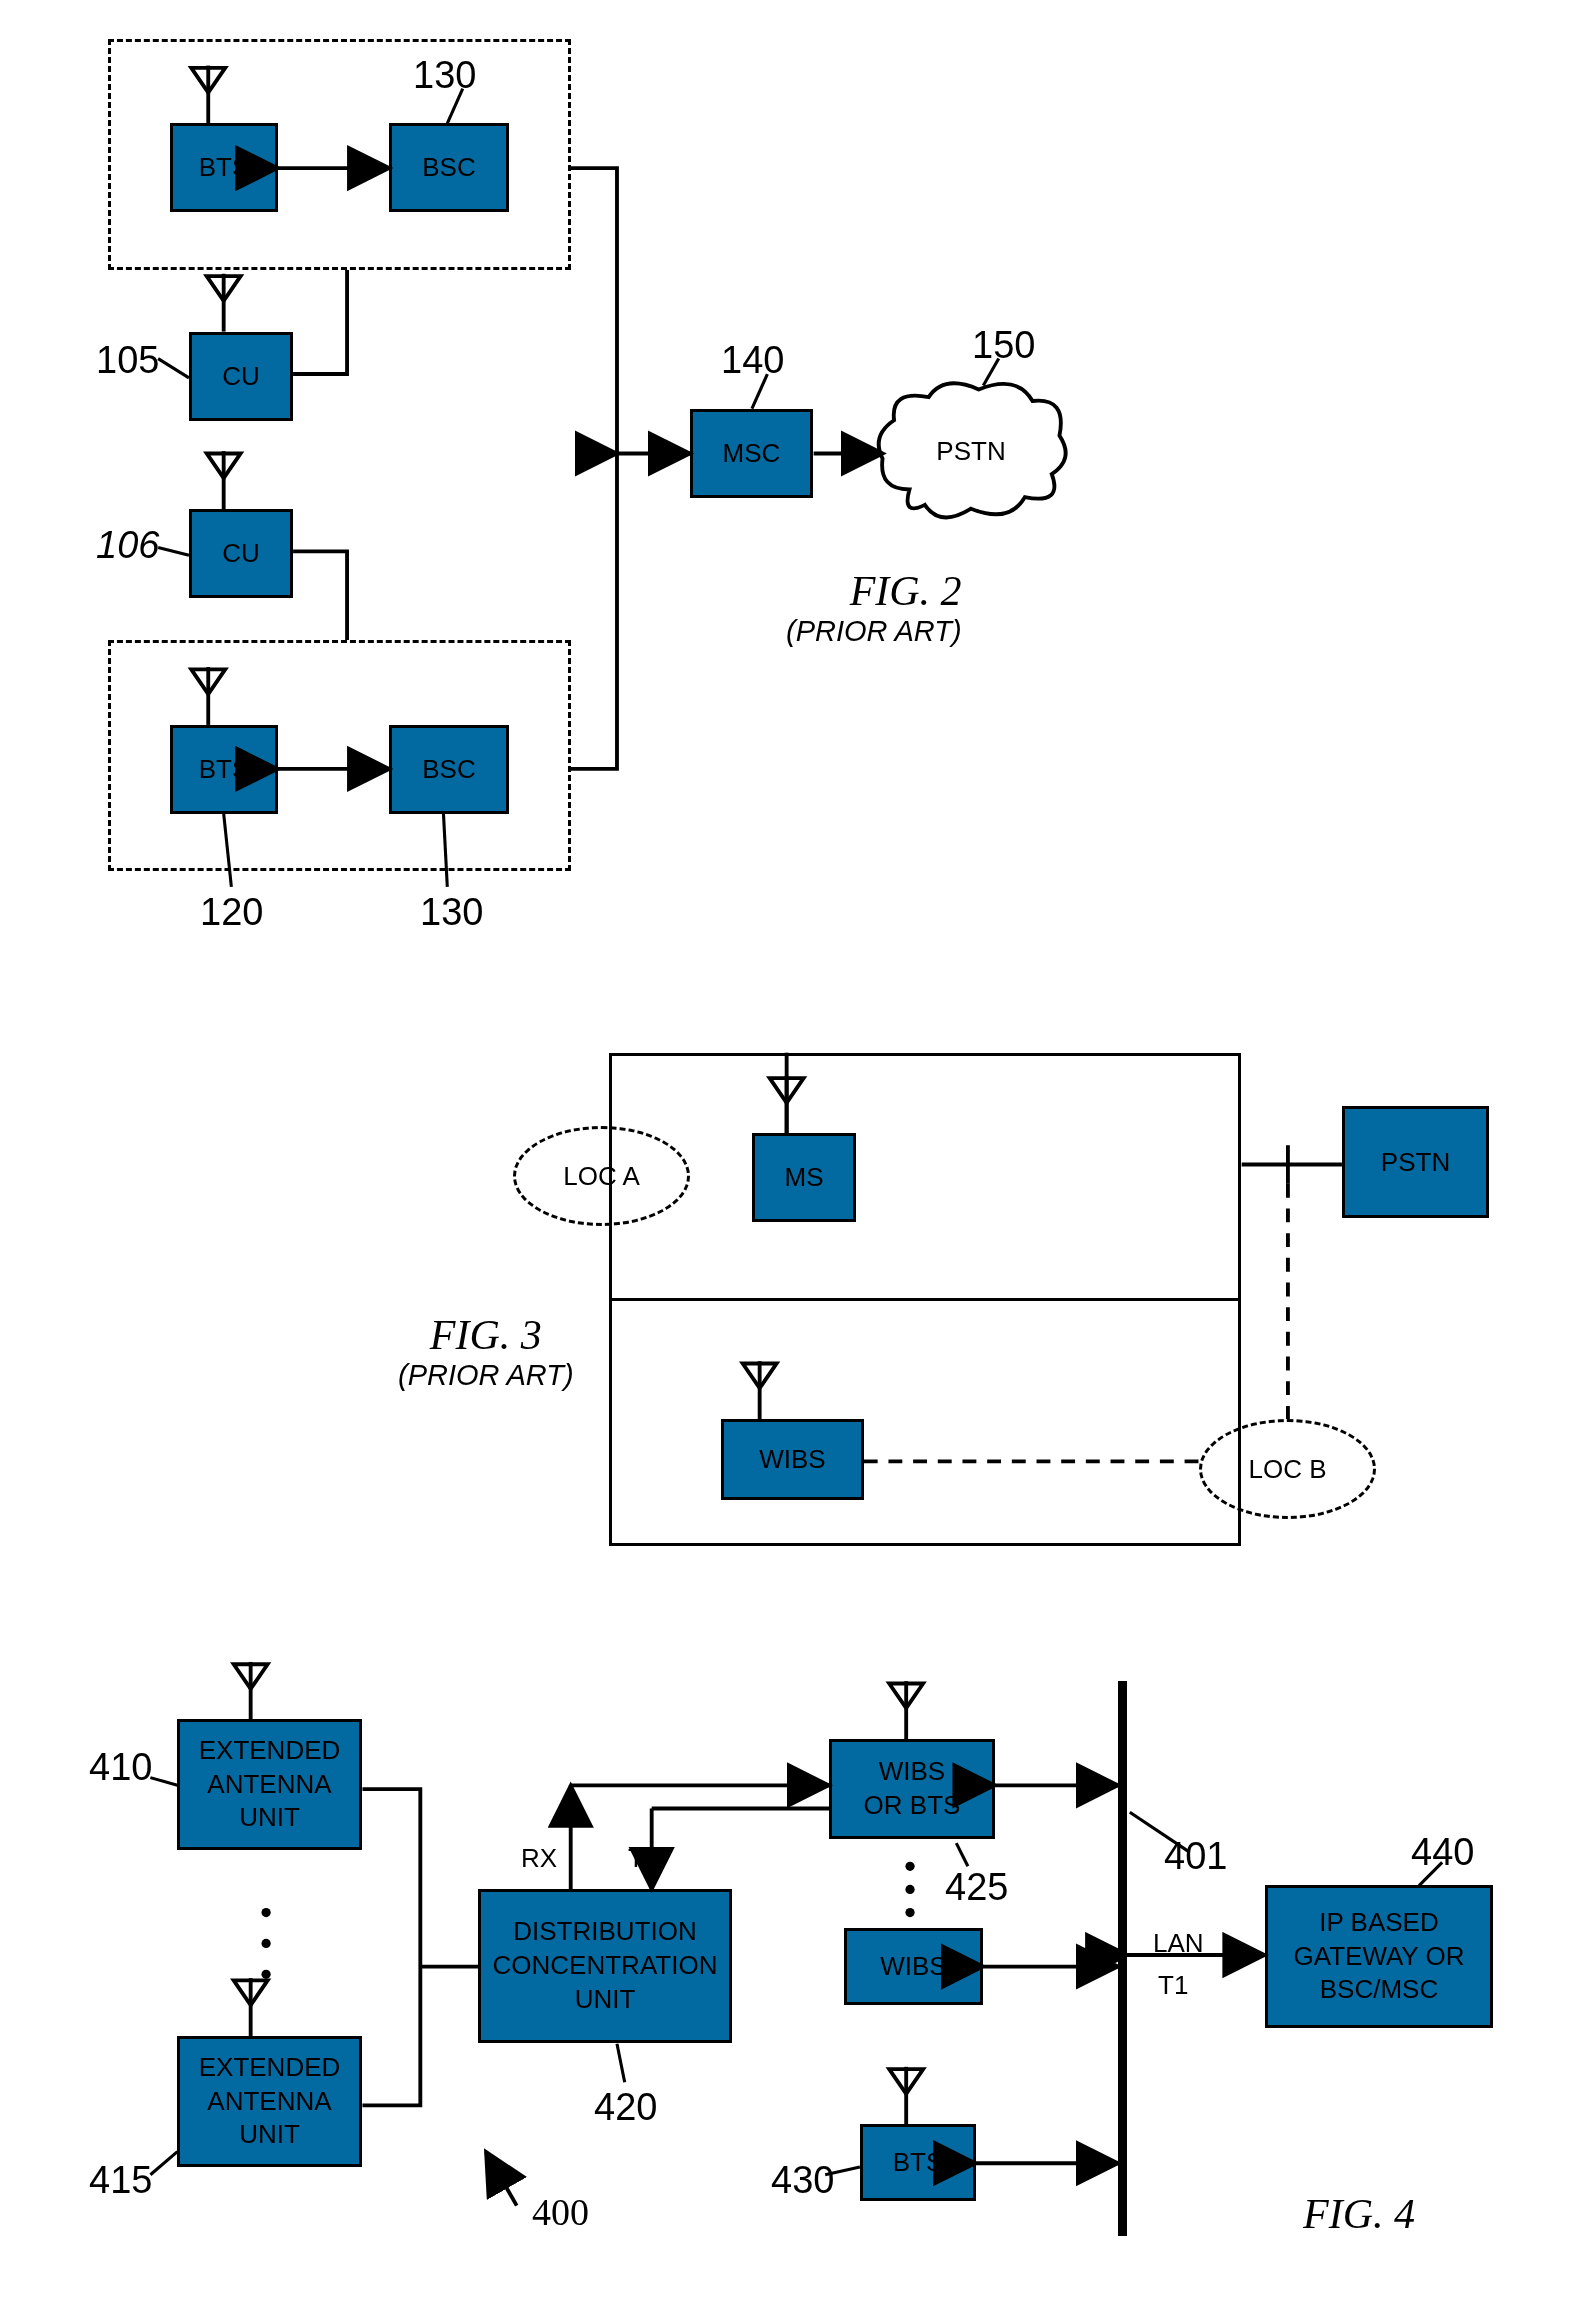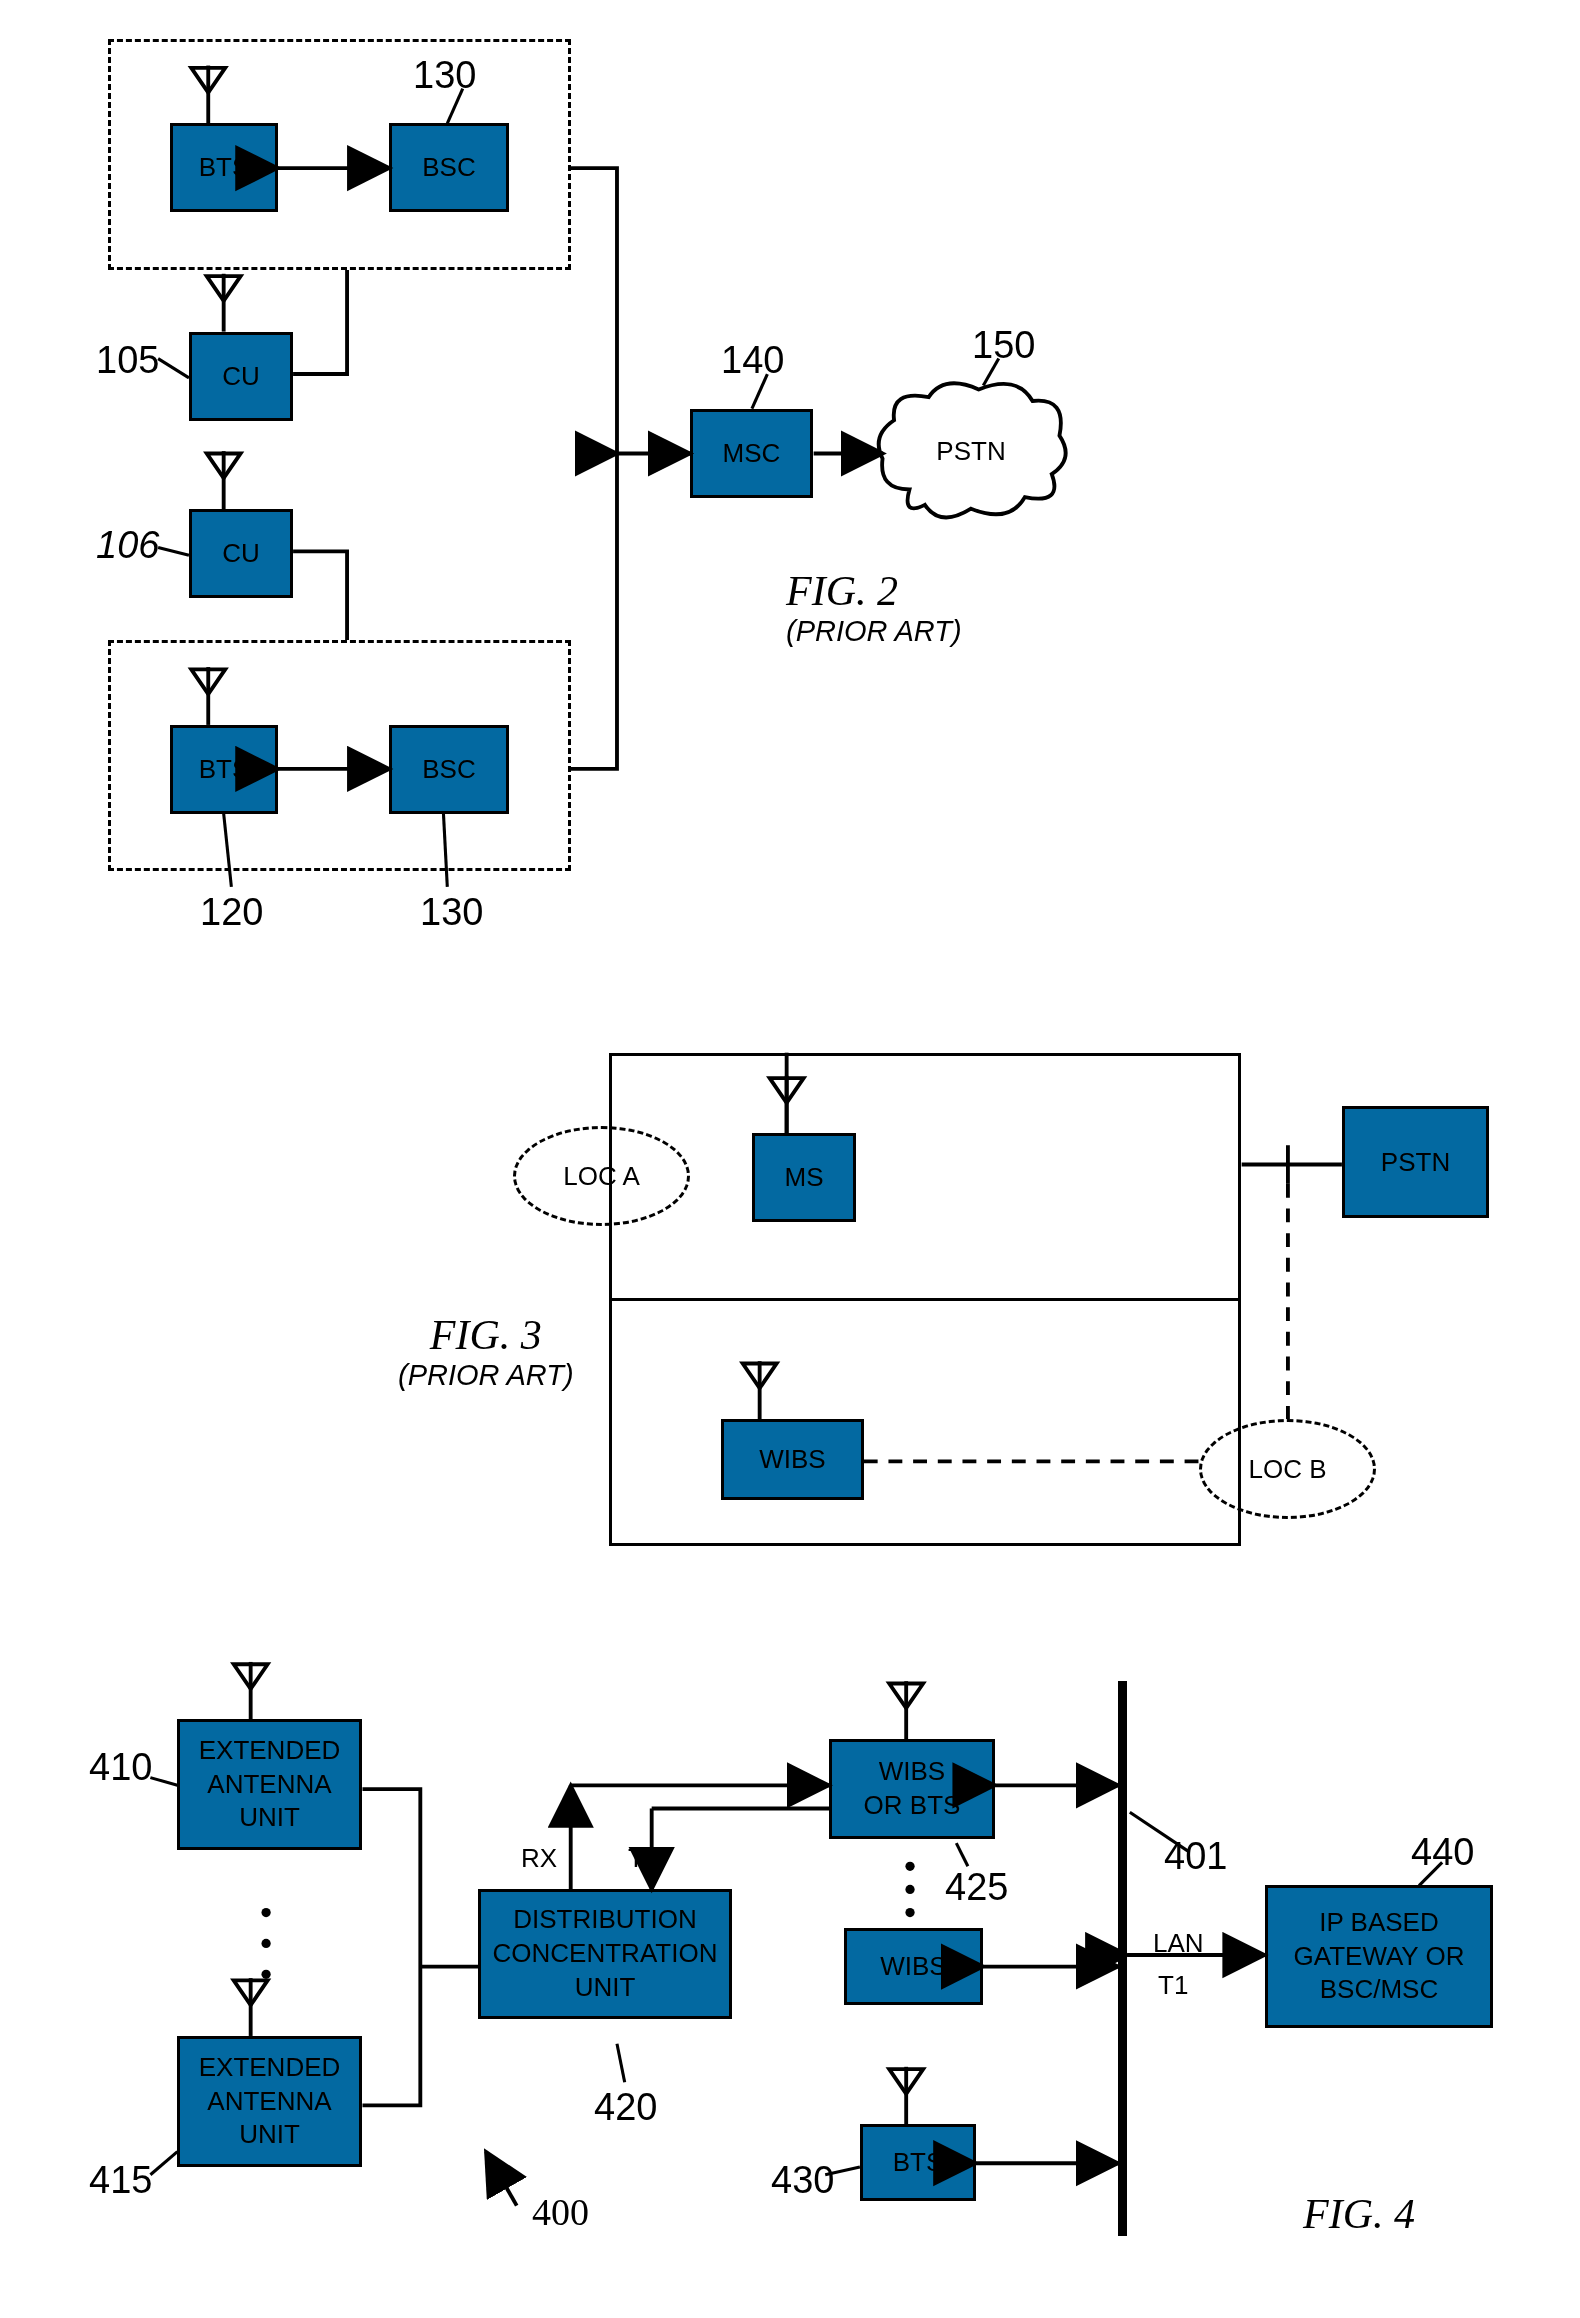"FIG. 2" .fig { text-align: left -> right }
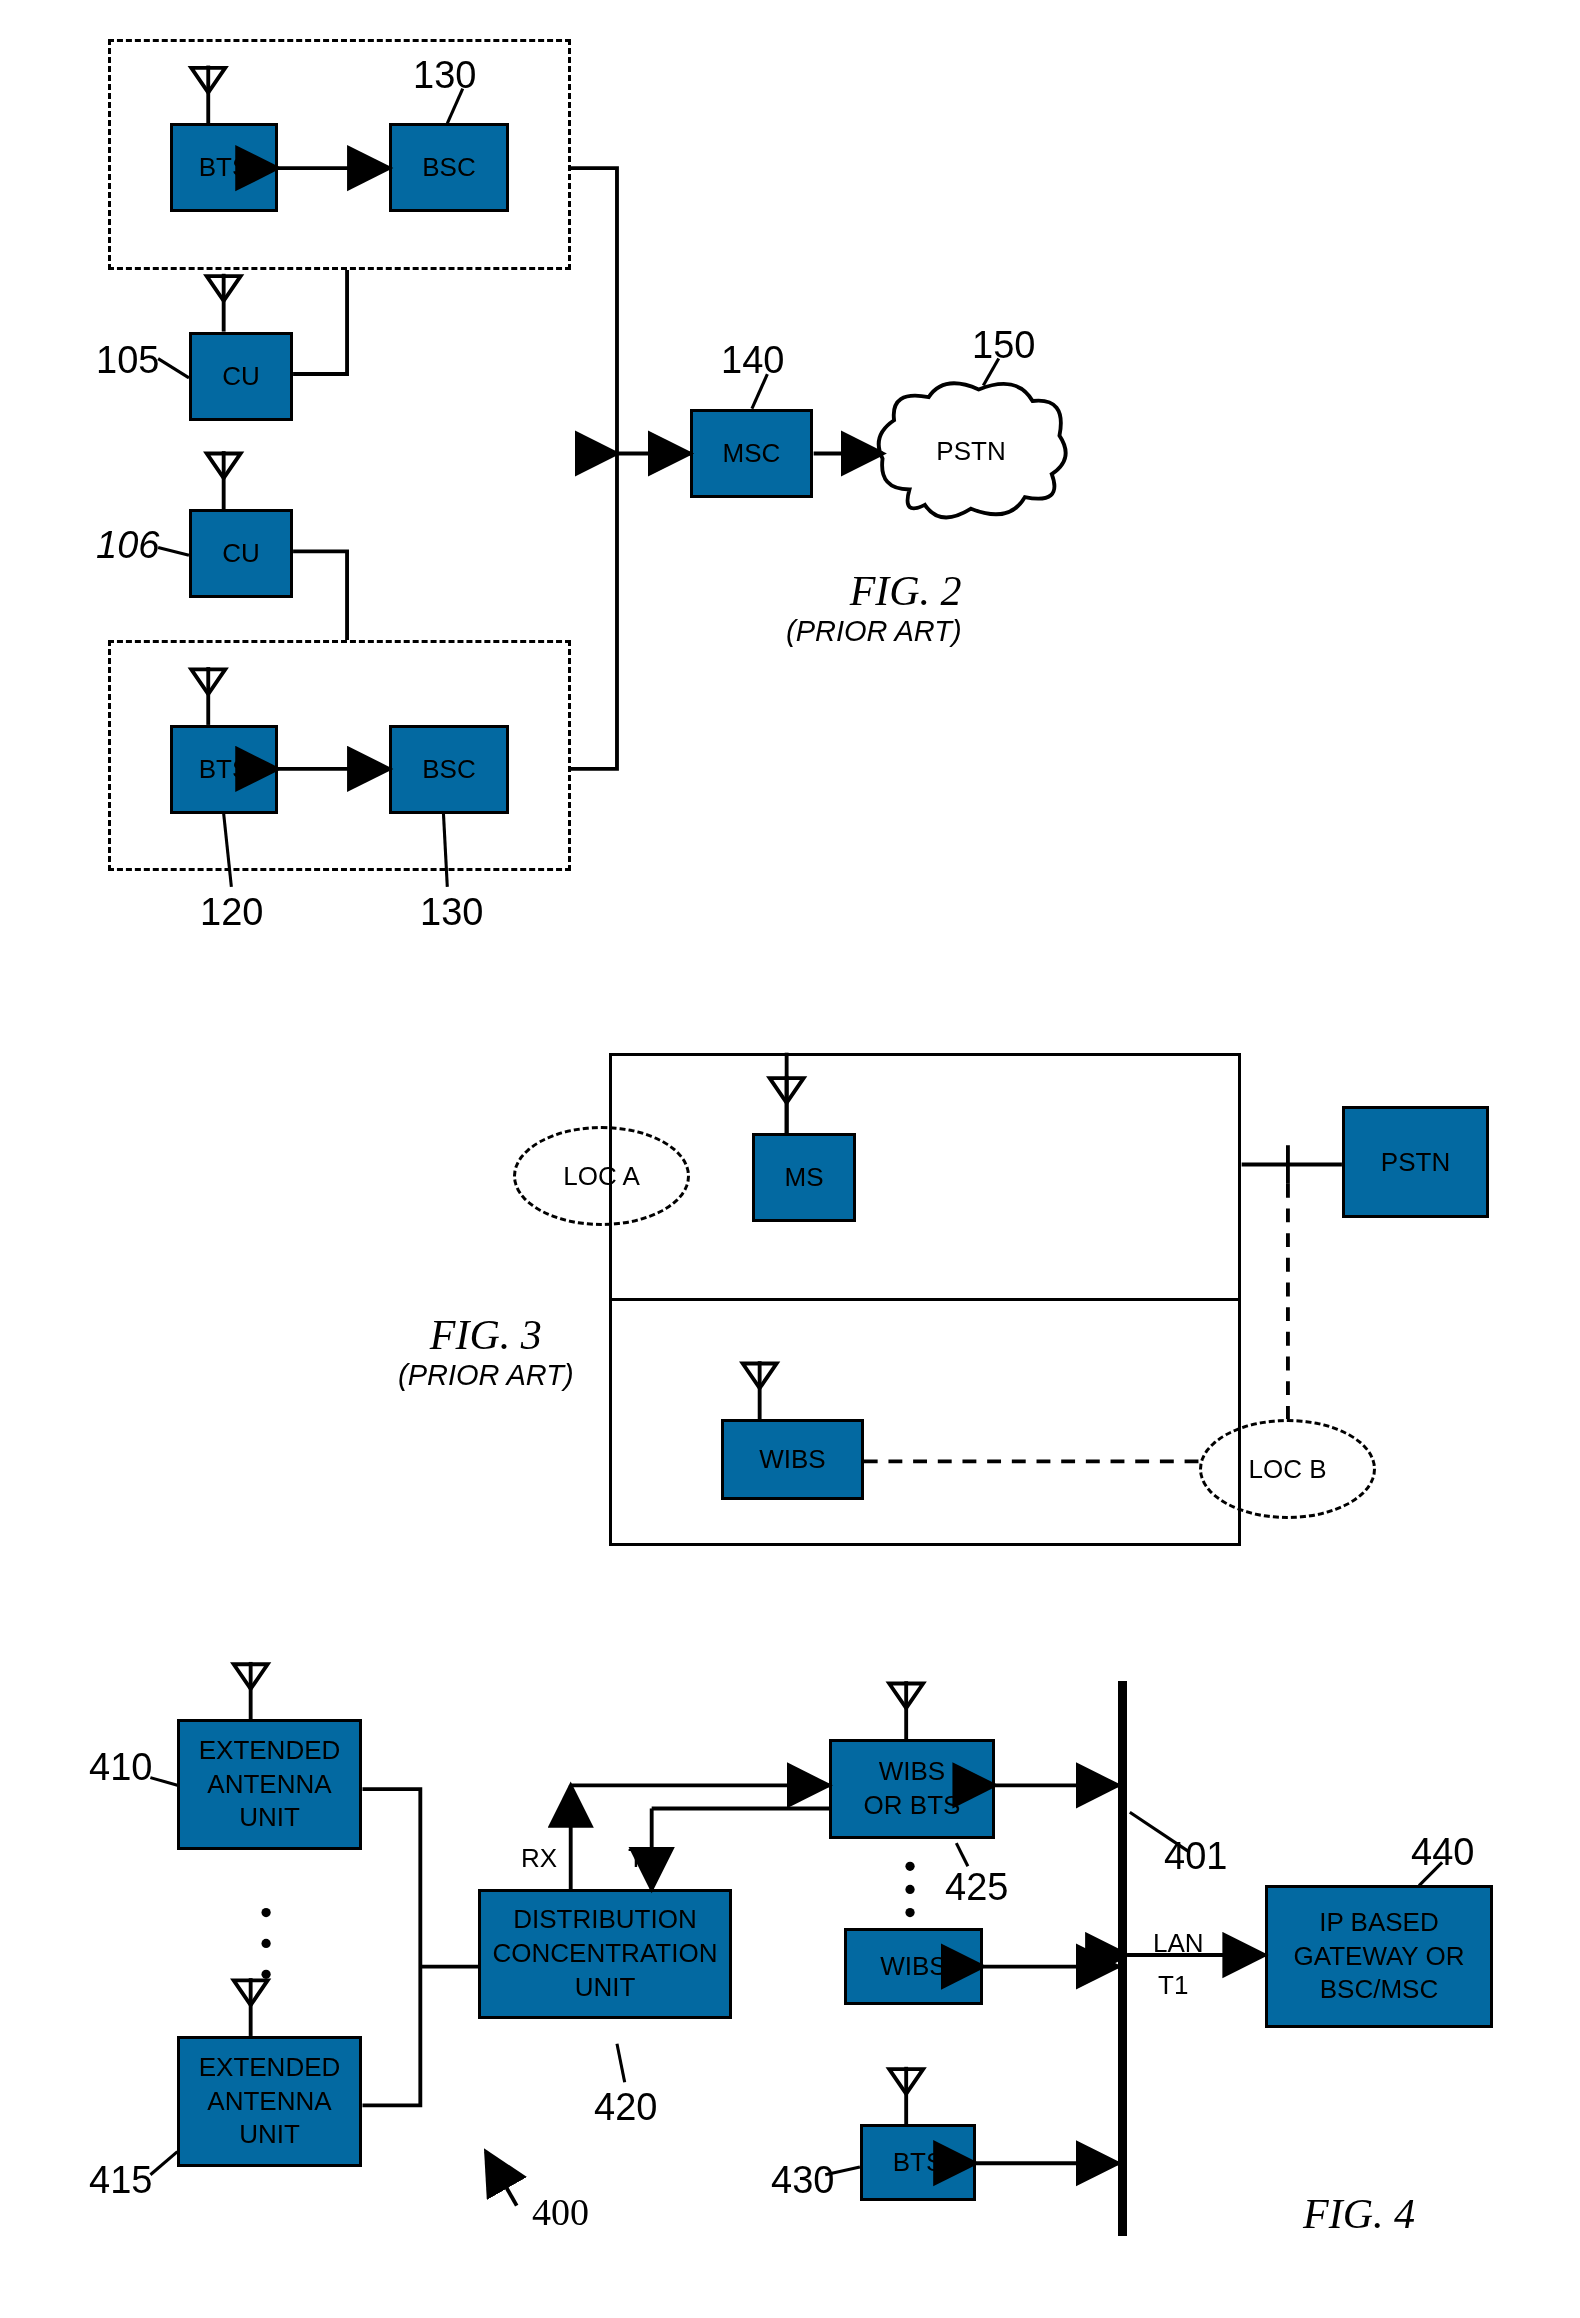"DISTRIBUTION" div.box { height: 130px -> 154px }
